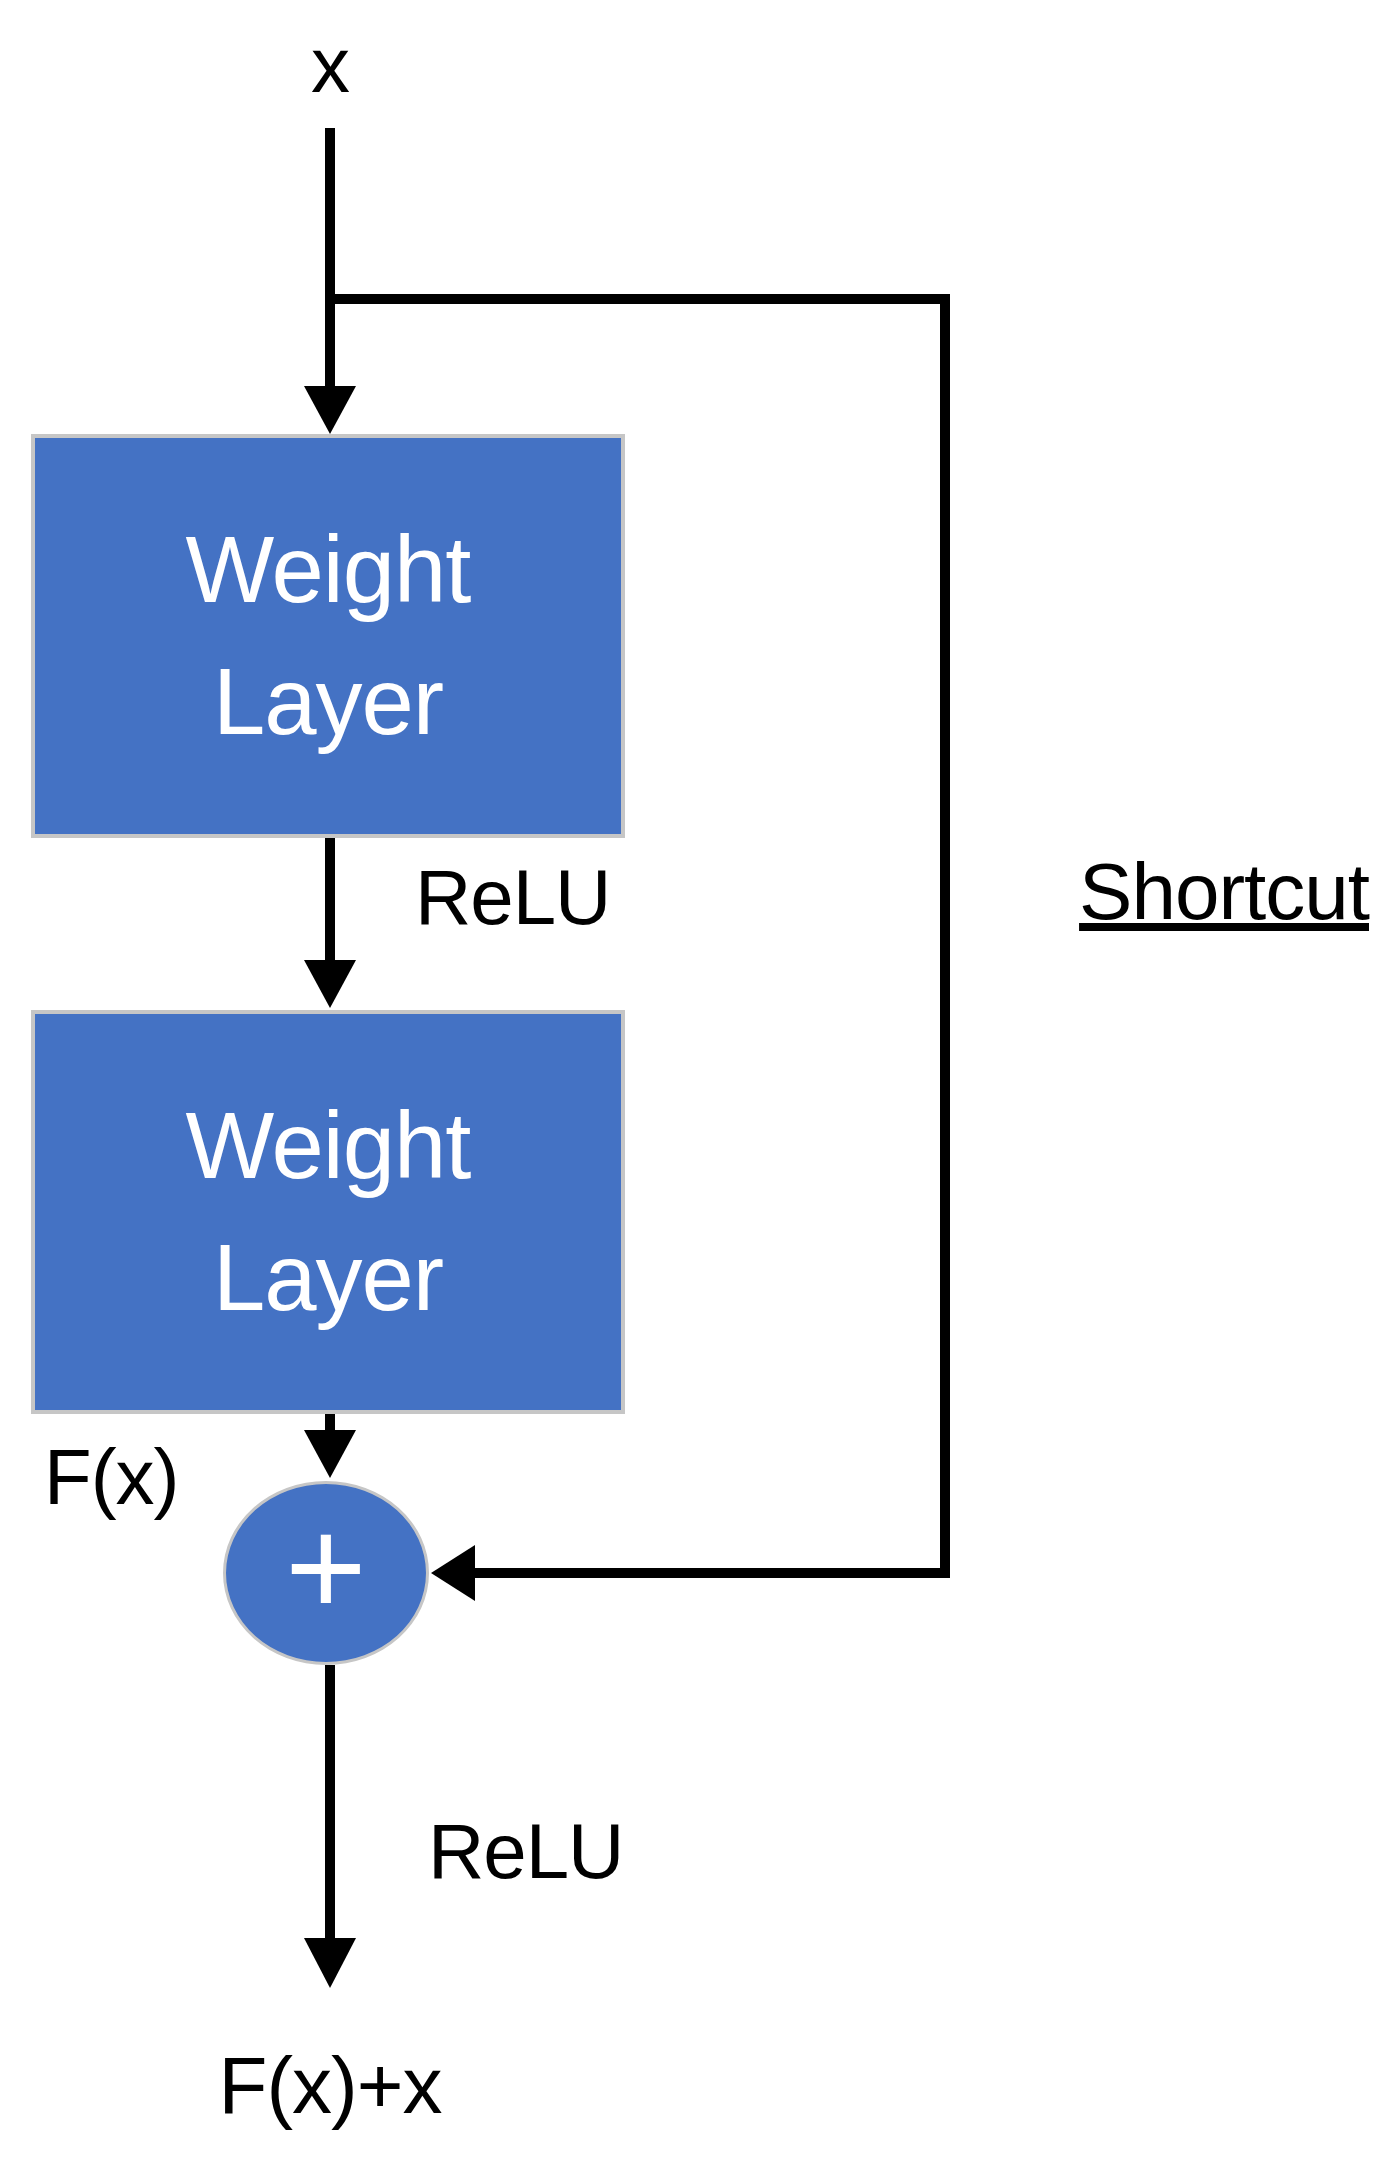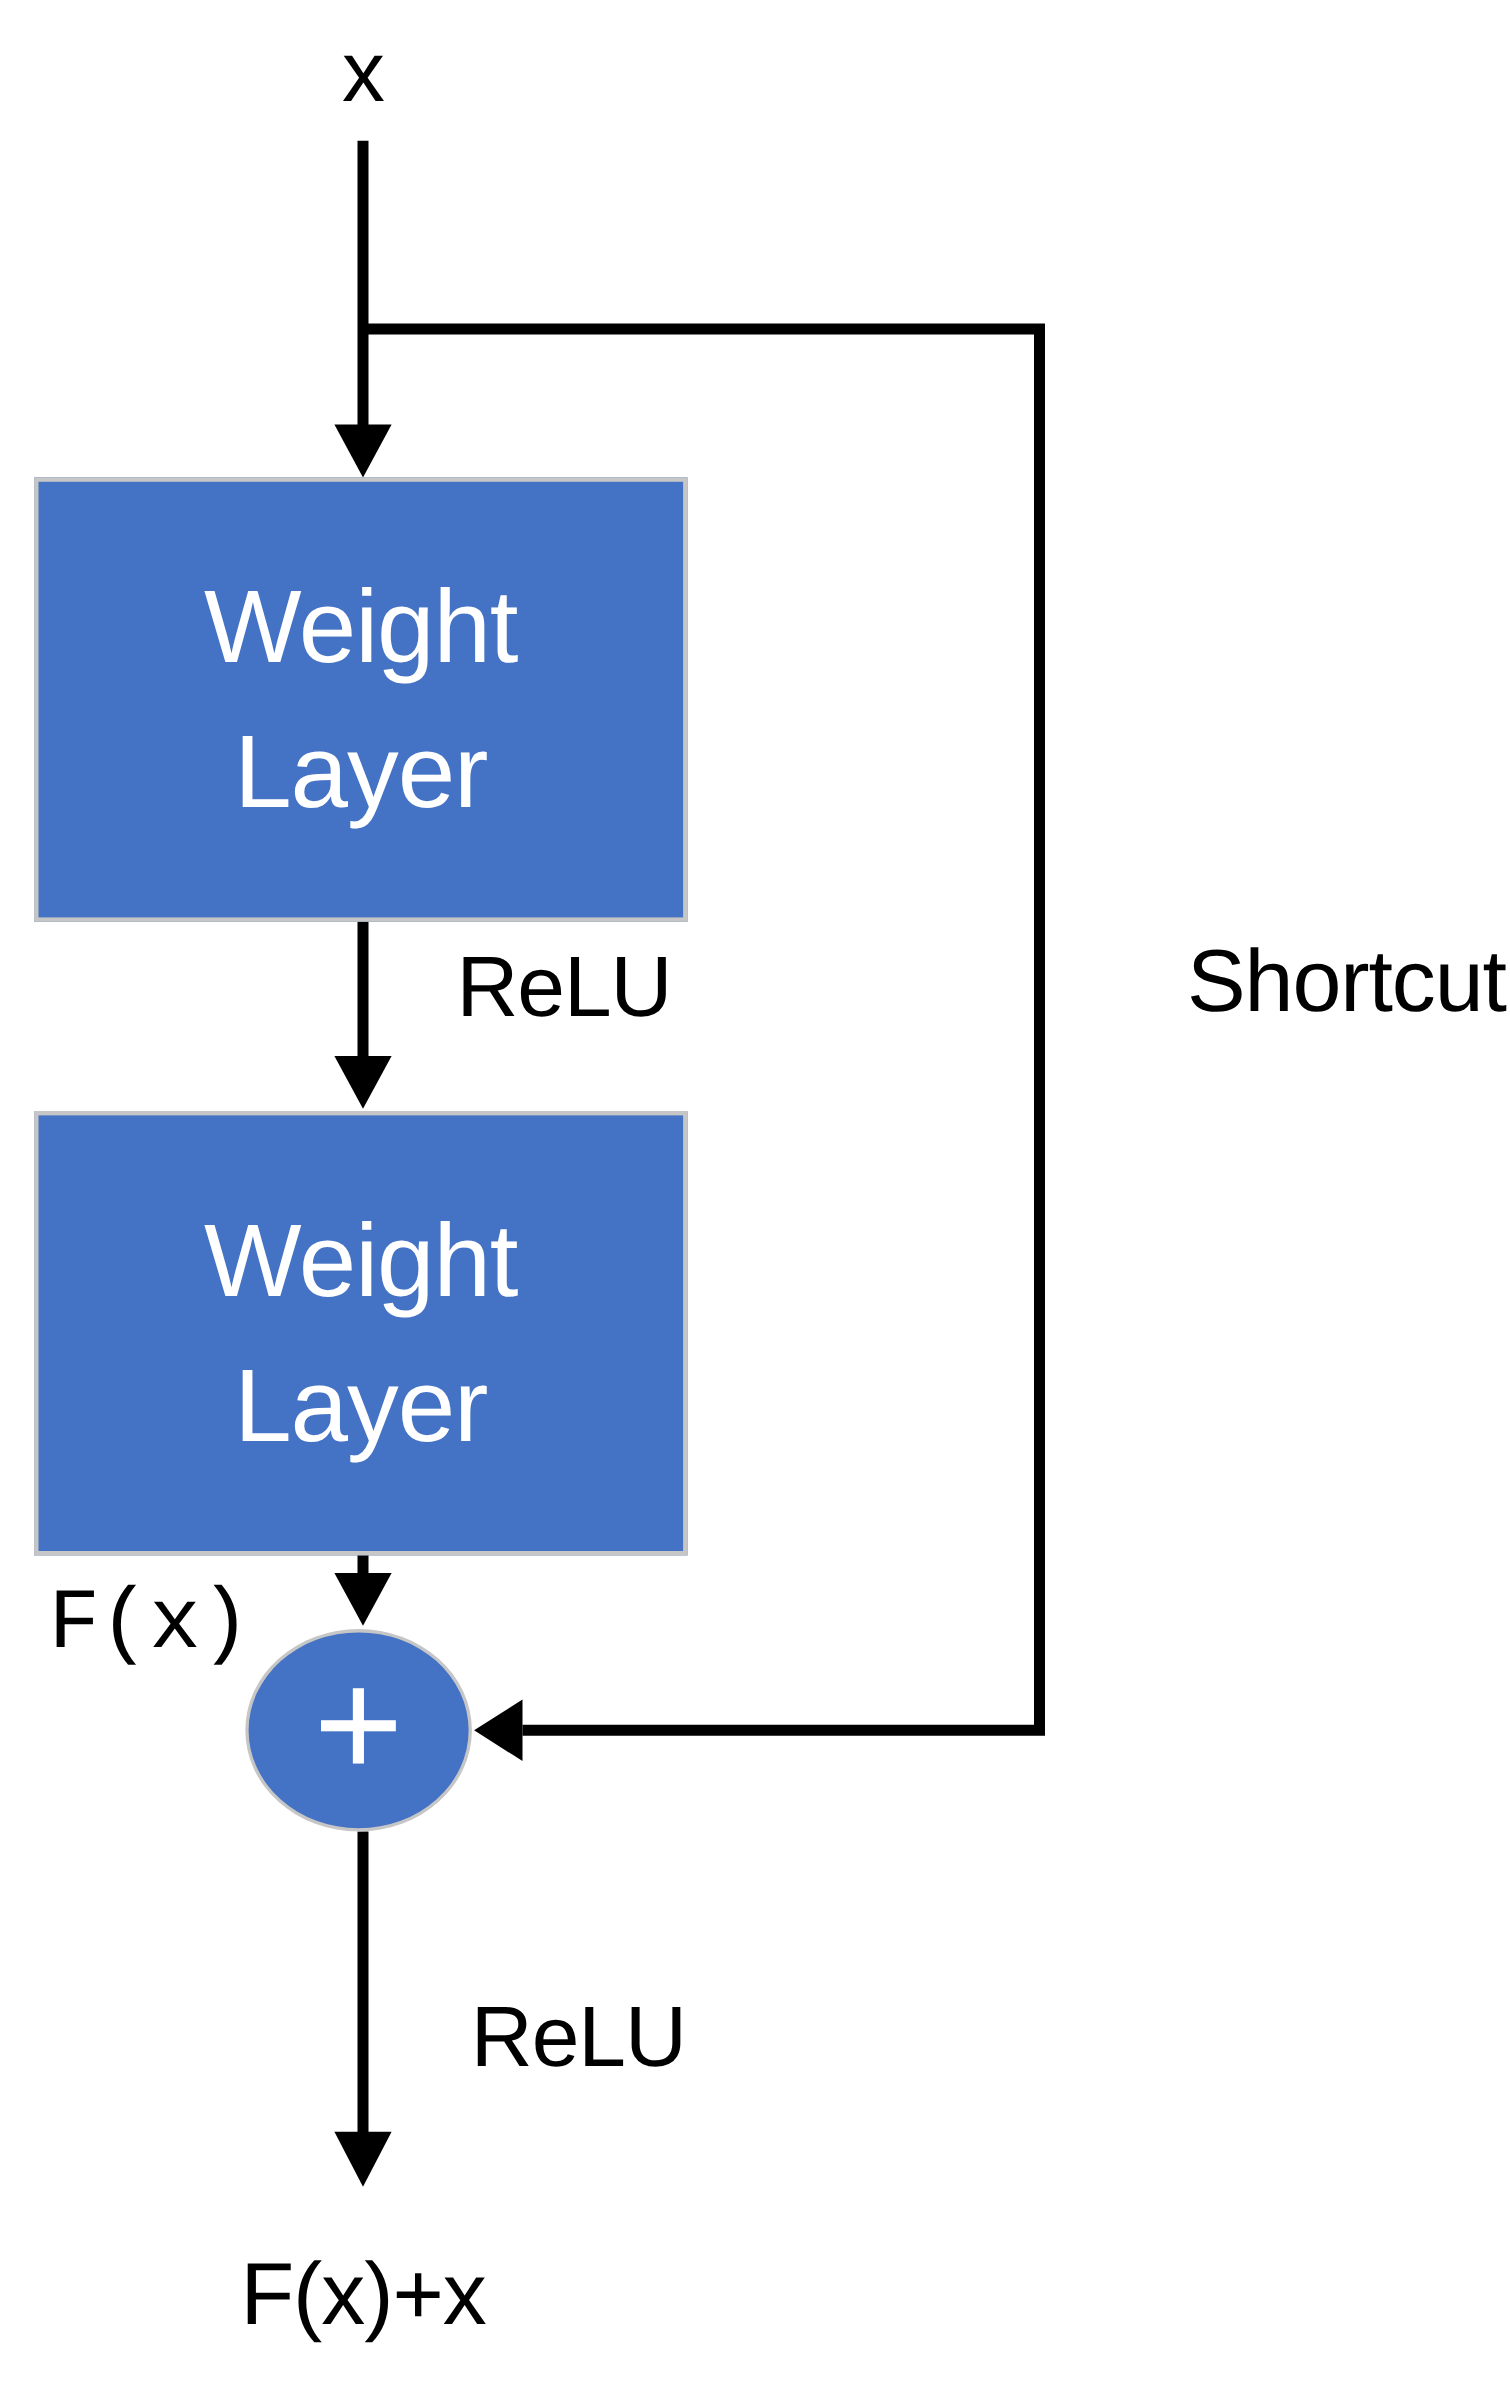"Shortcut" .label-shortcut { text-decoration: none -> underline }
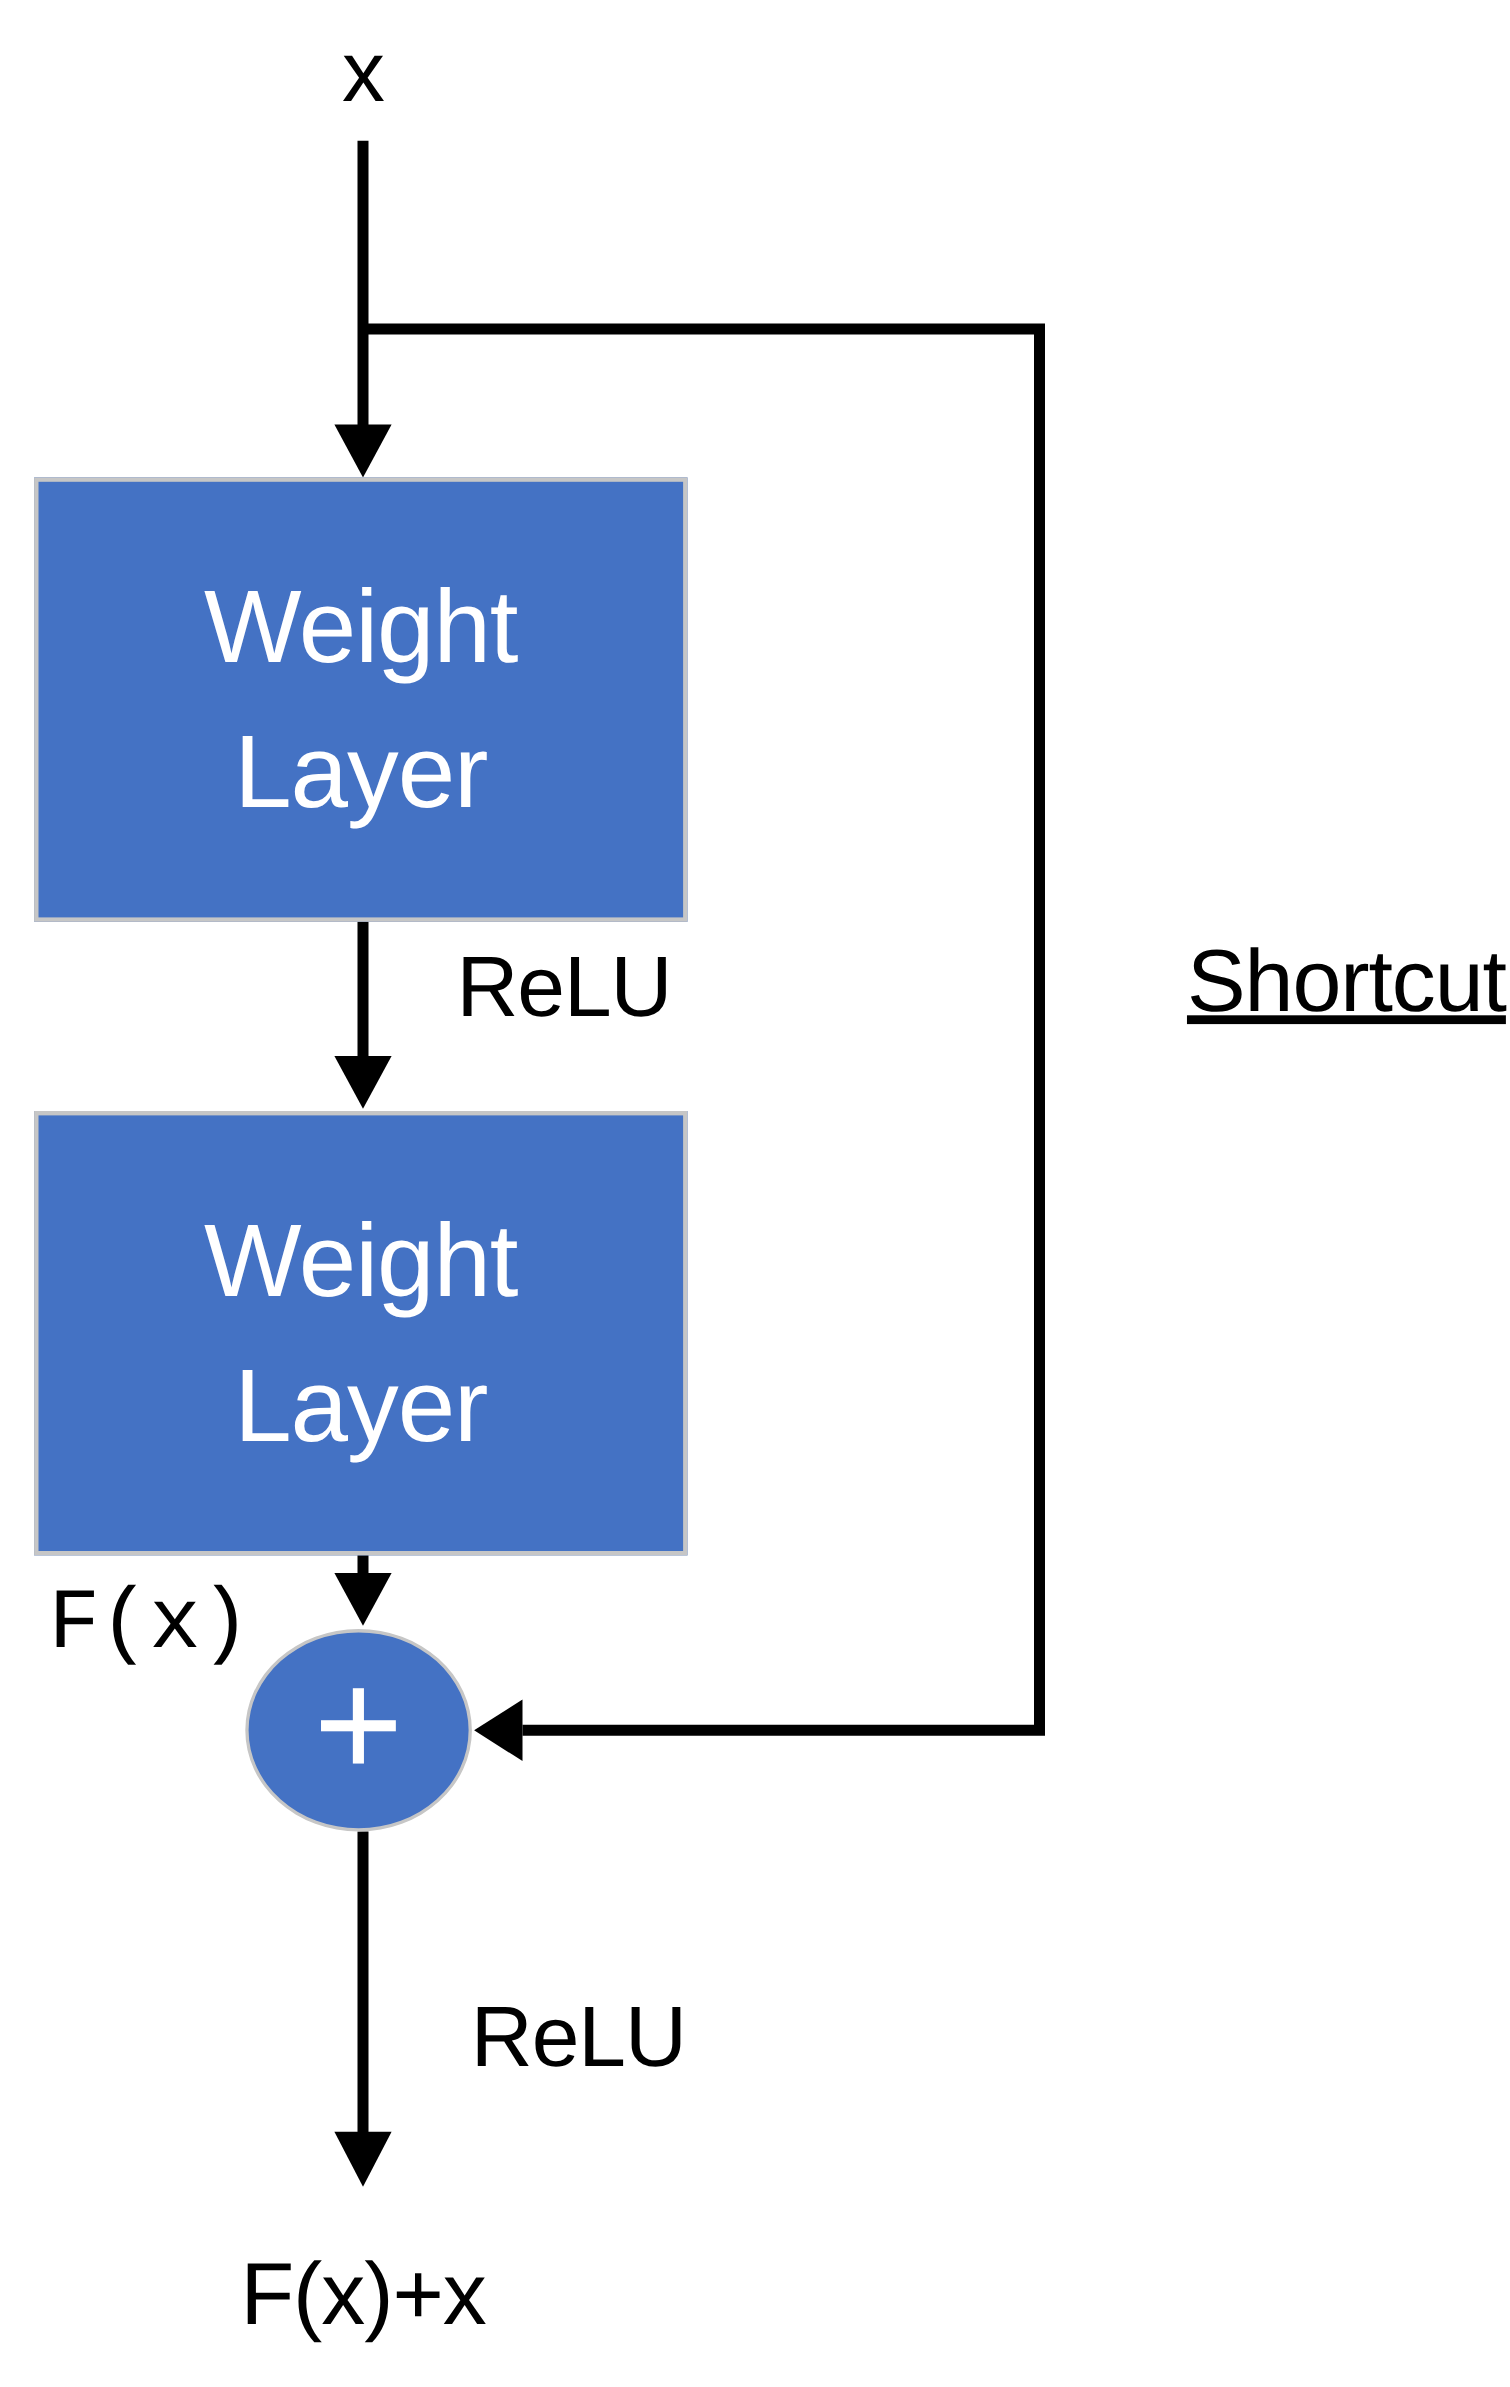"F(x)" .label-fx { font-family: Liberation Mono, monospace -> none }
